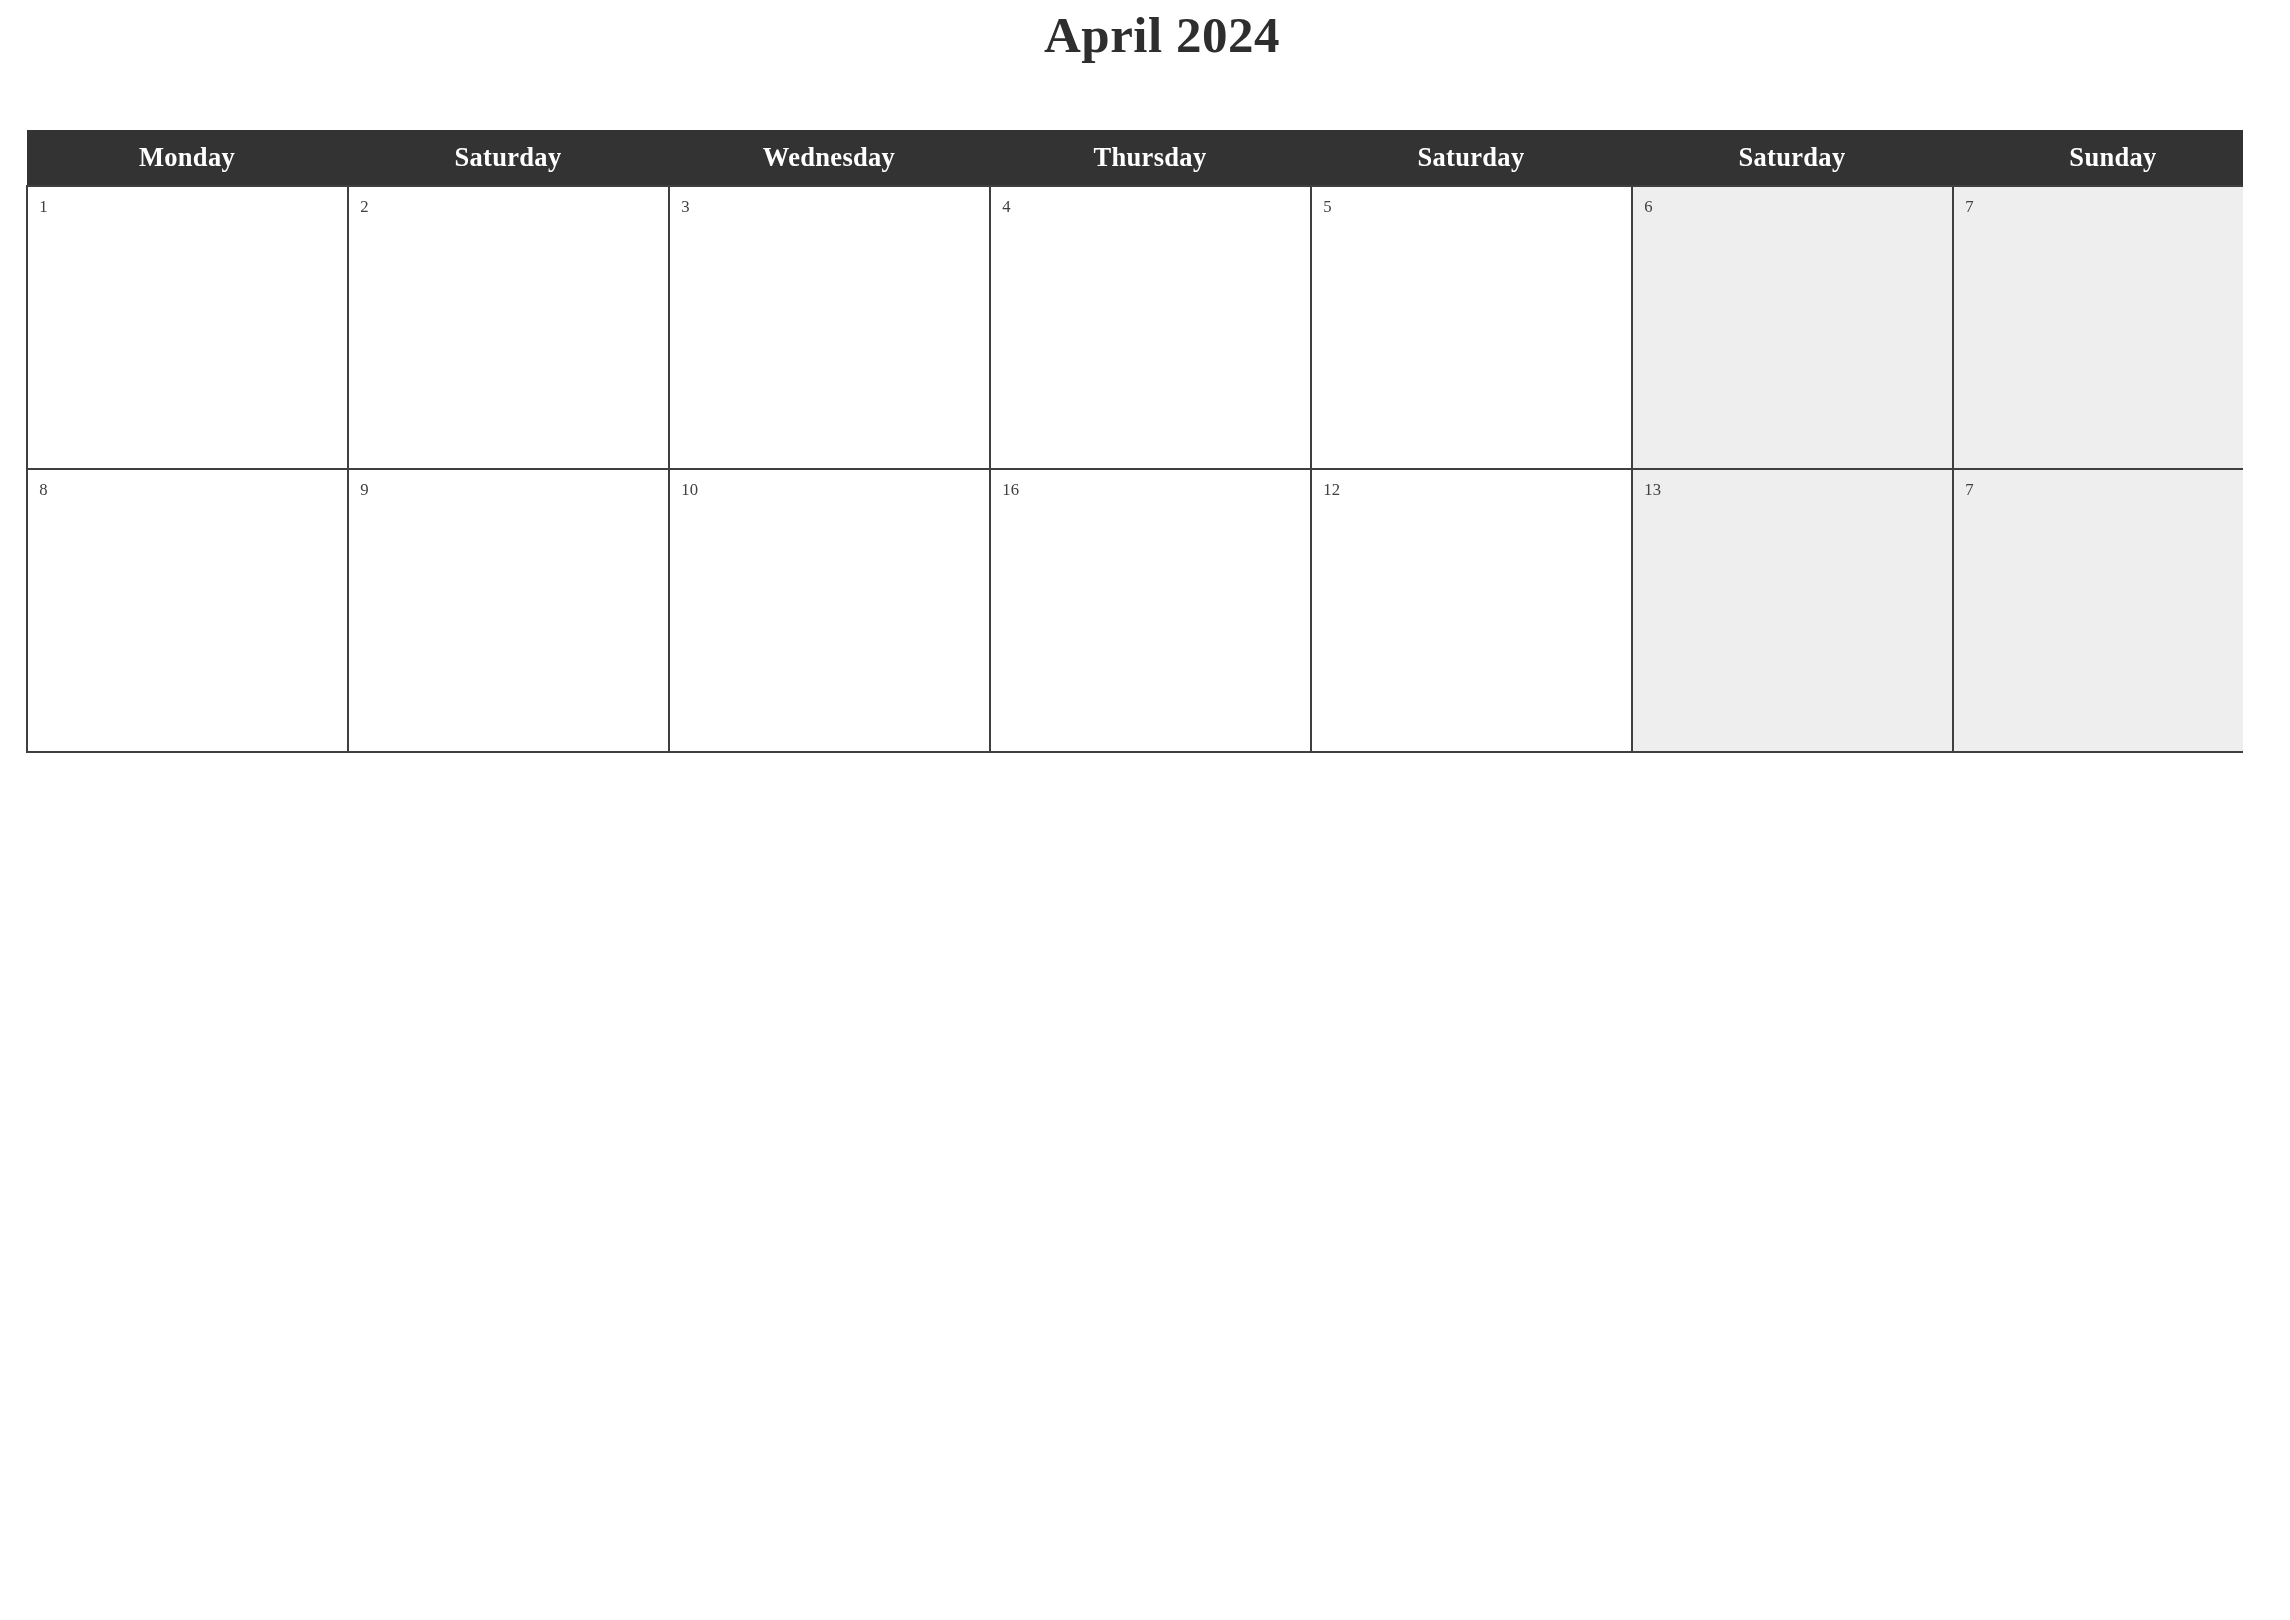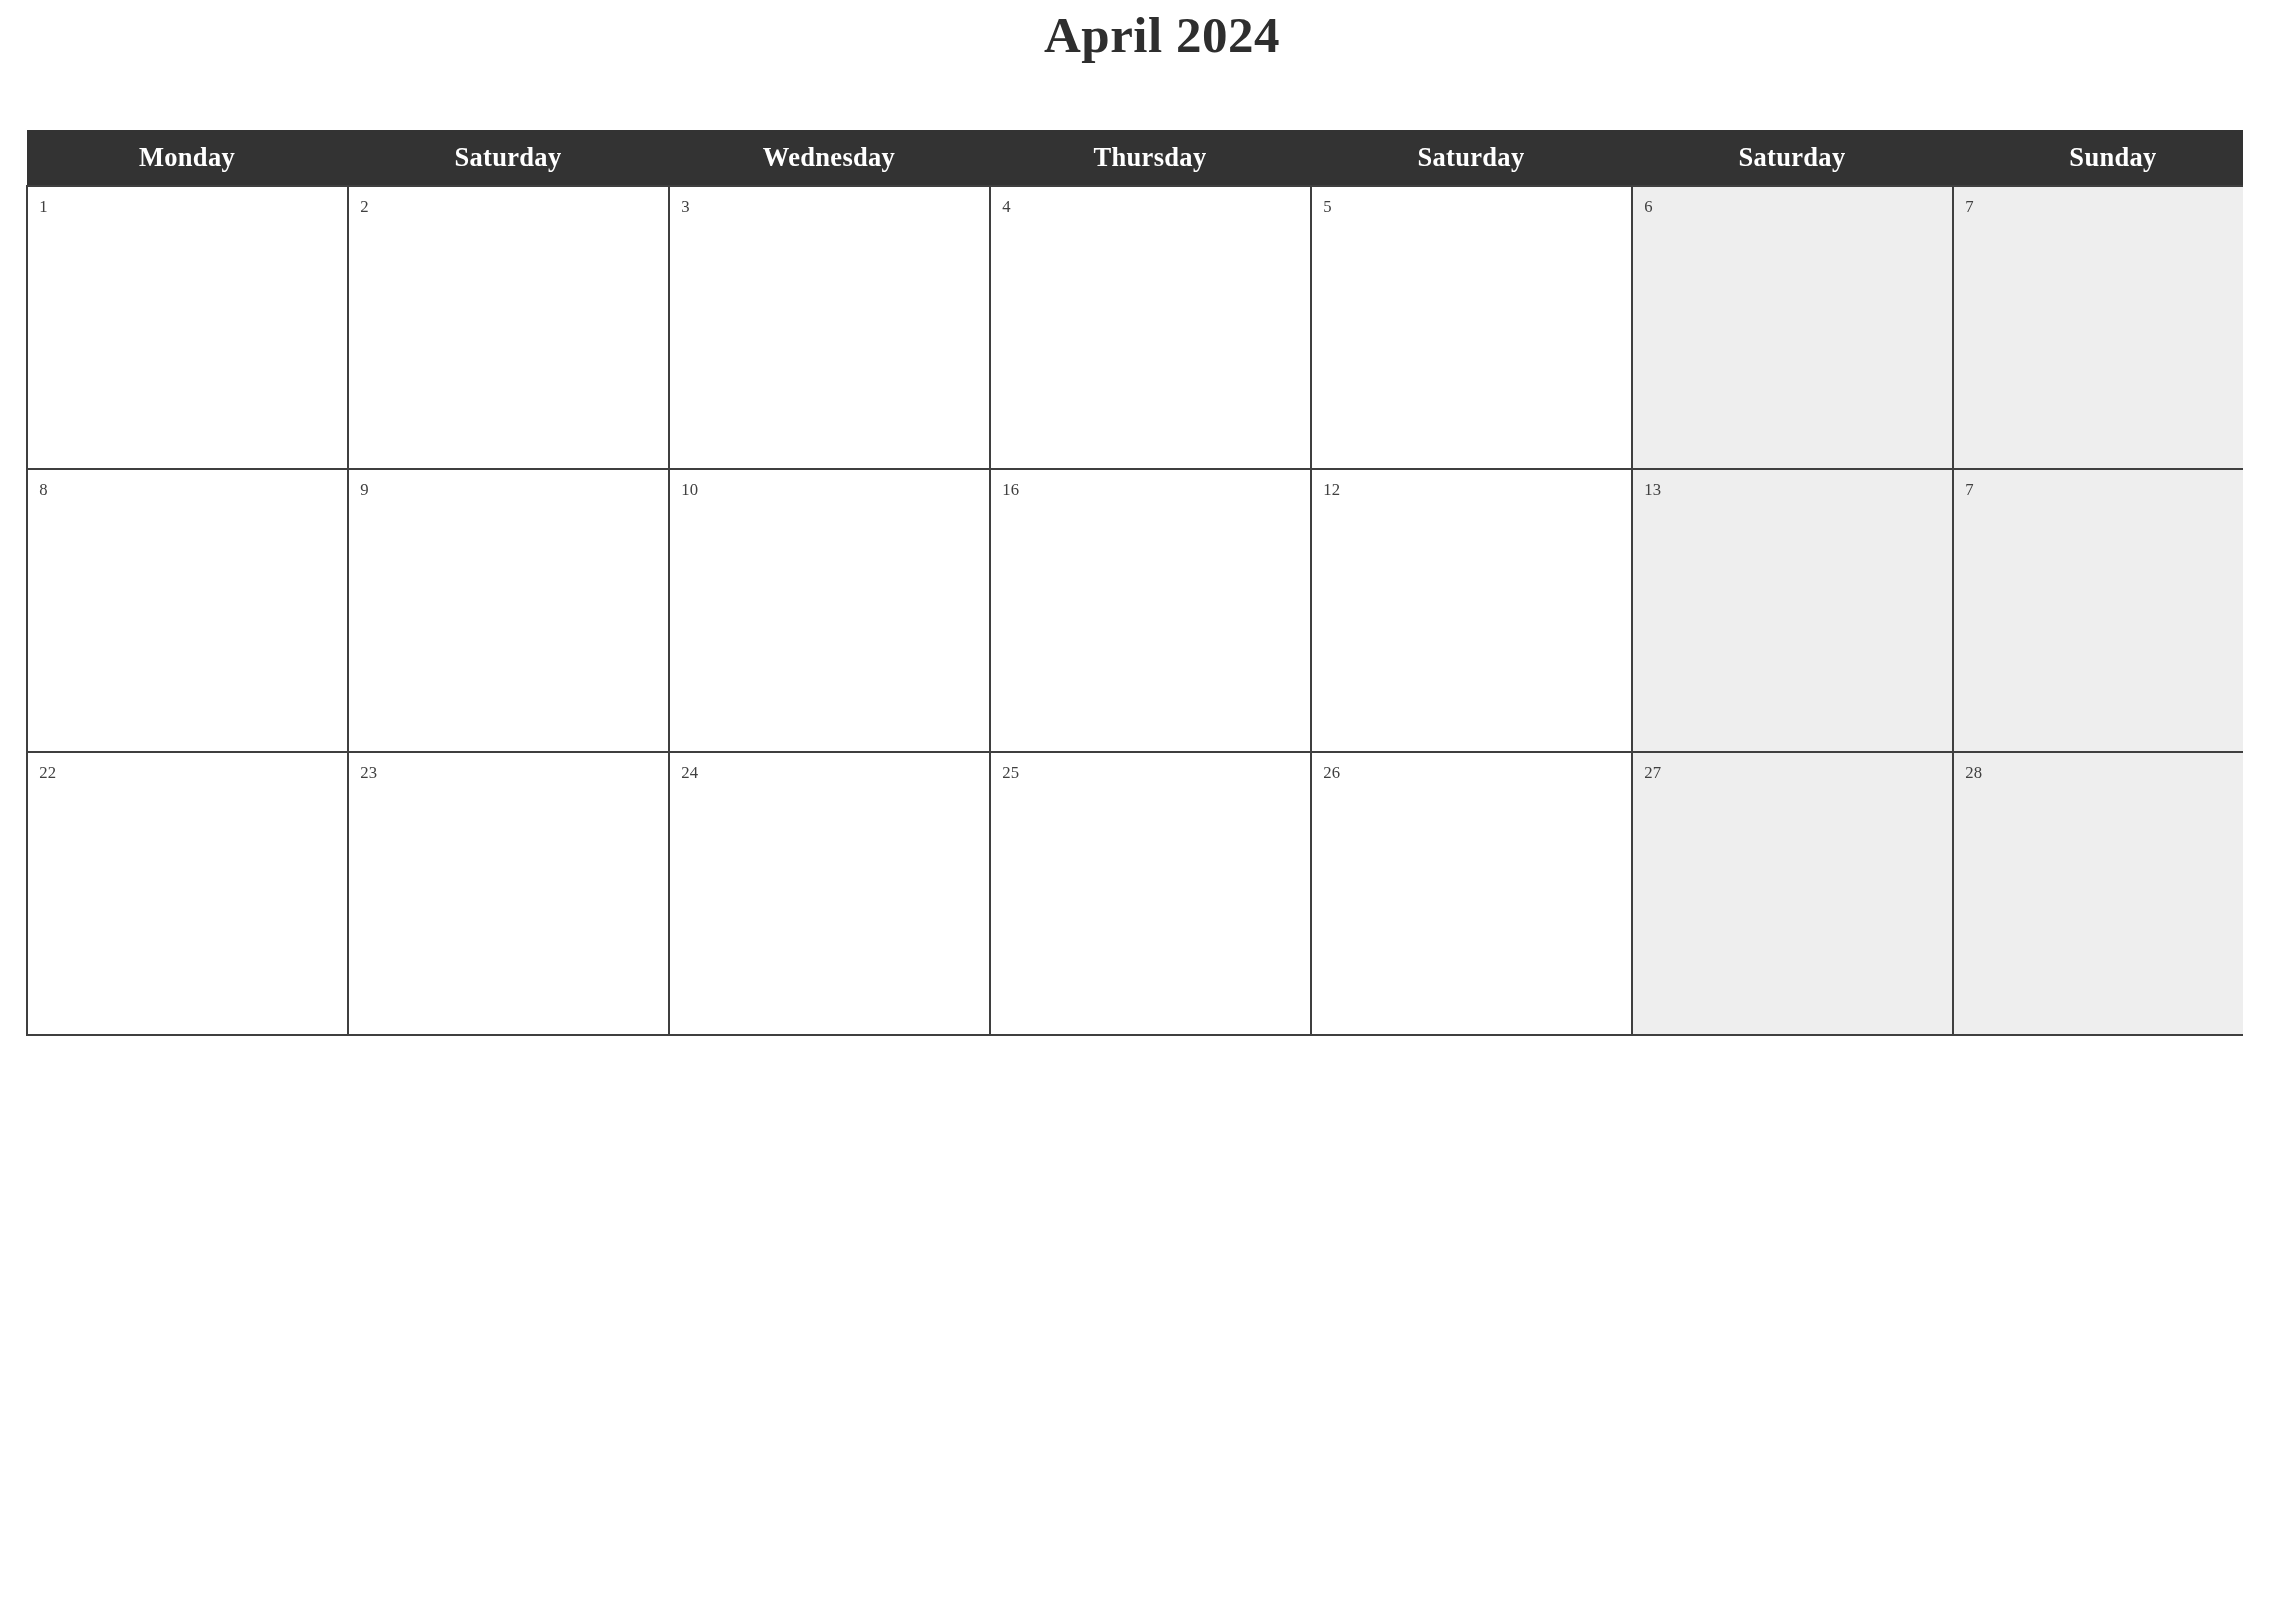"22" tr { html: <tr> <td> <span>22</span> </td> <td> <span>23</span> </td> <td> <span>24</span> </td> <td> <span>25</span> </td> <td> <span>26</span> </td> <td> <span>27</span> </td> <td> <span>28</span> </td> </tr> -> none }
